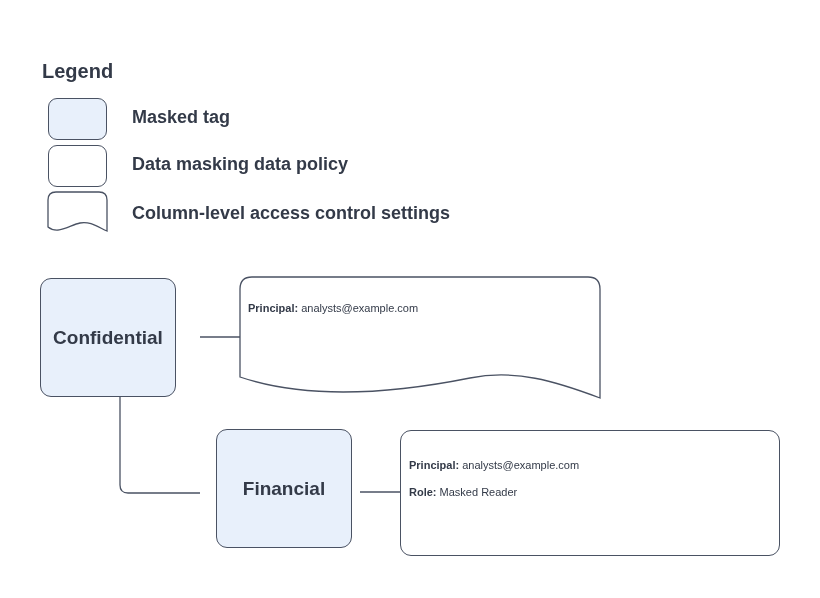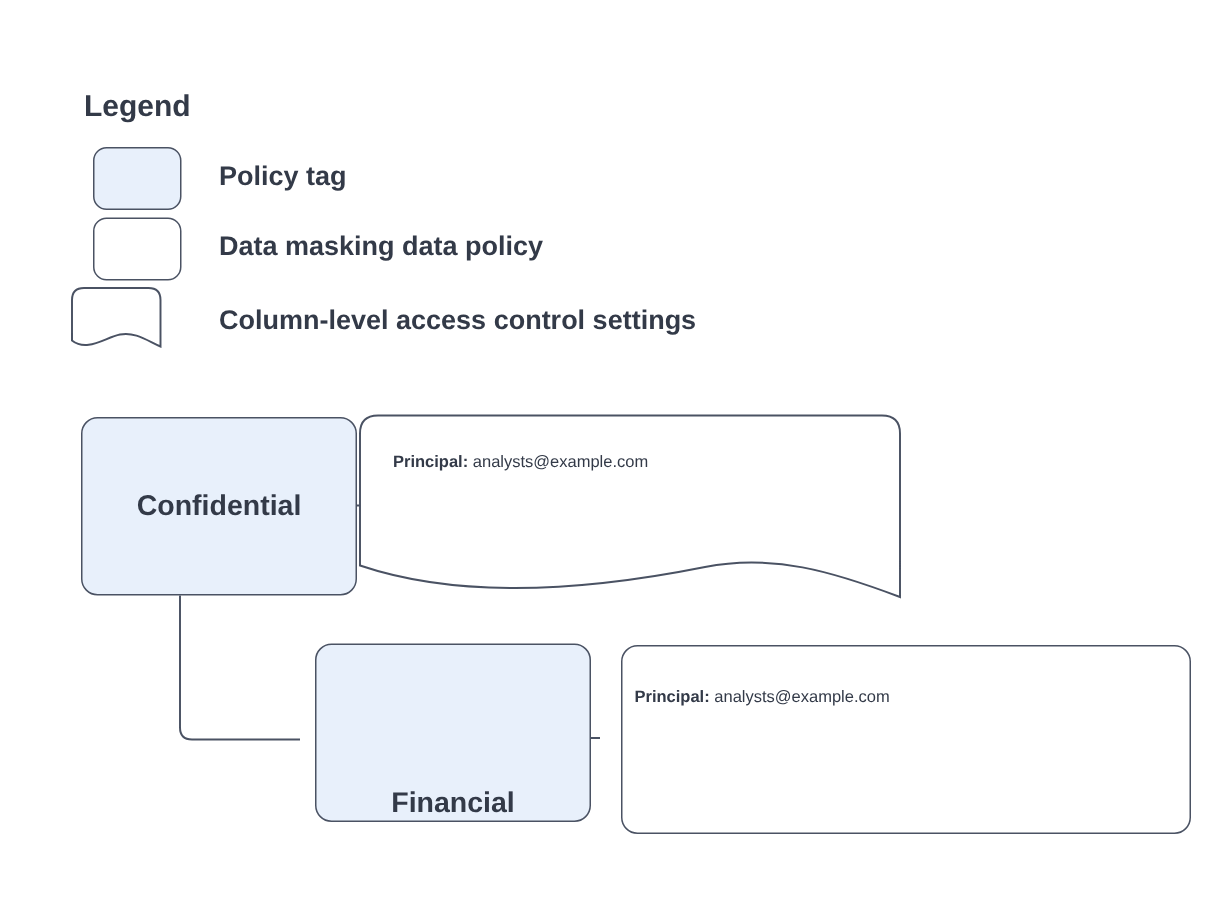"Legend" .abs { margin-left: 14px -> none }
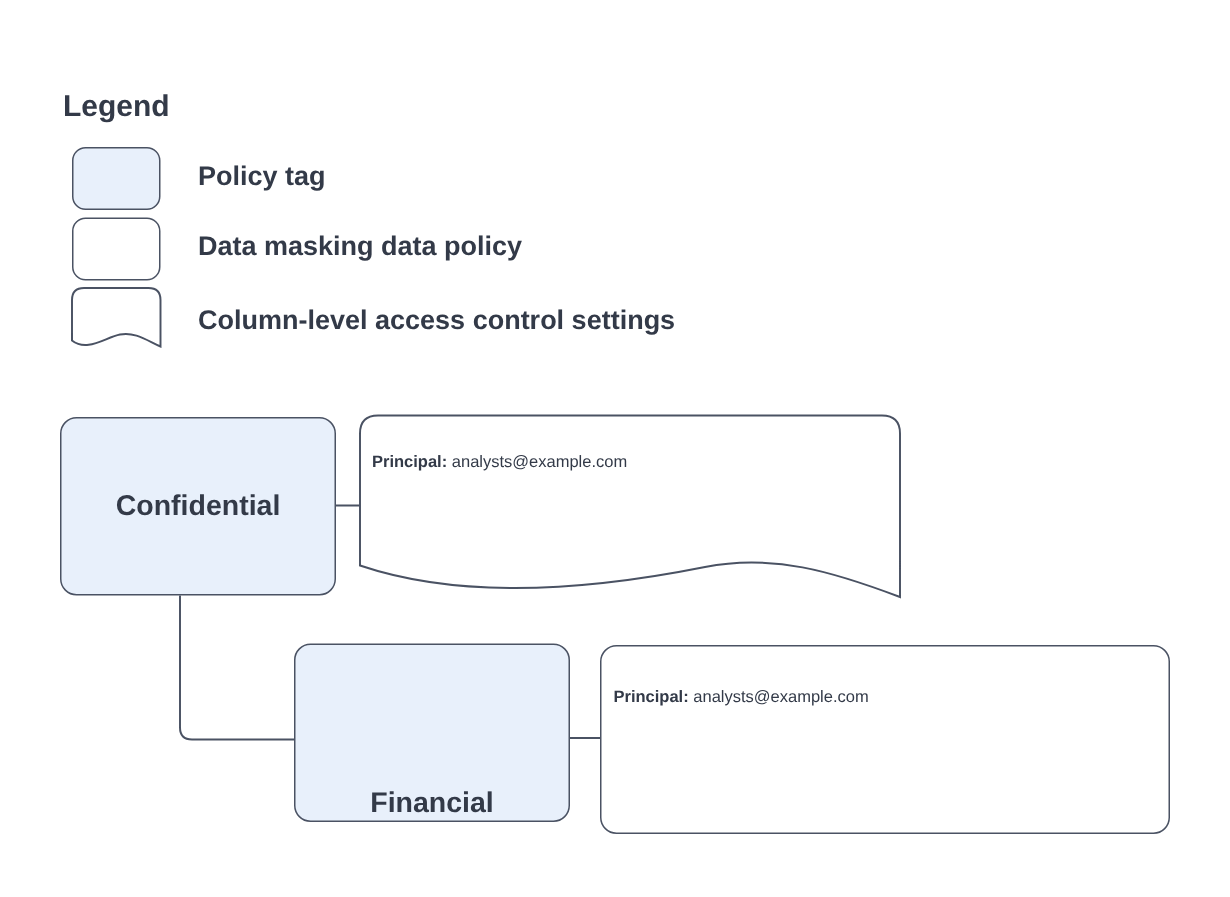"Policy tag" div.abs { text: Policy -> Masked }
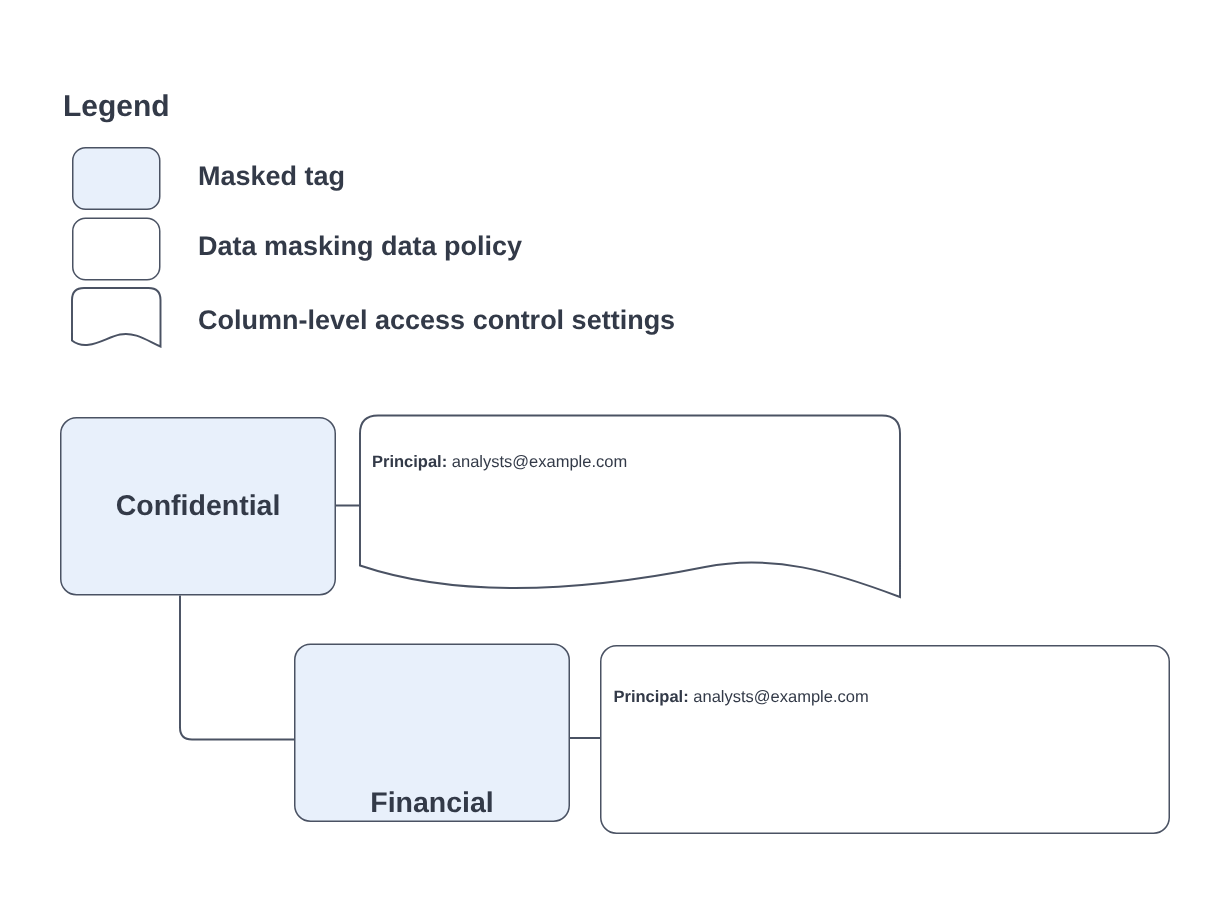"Confidential" .tag-box { width: 184px -> 136px }
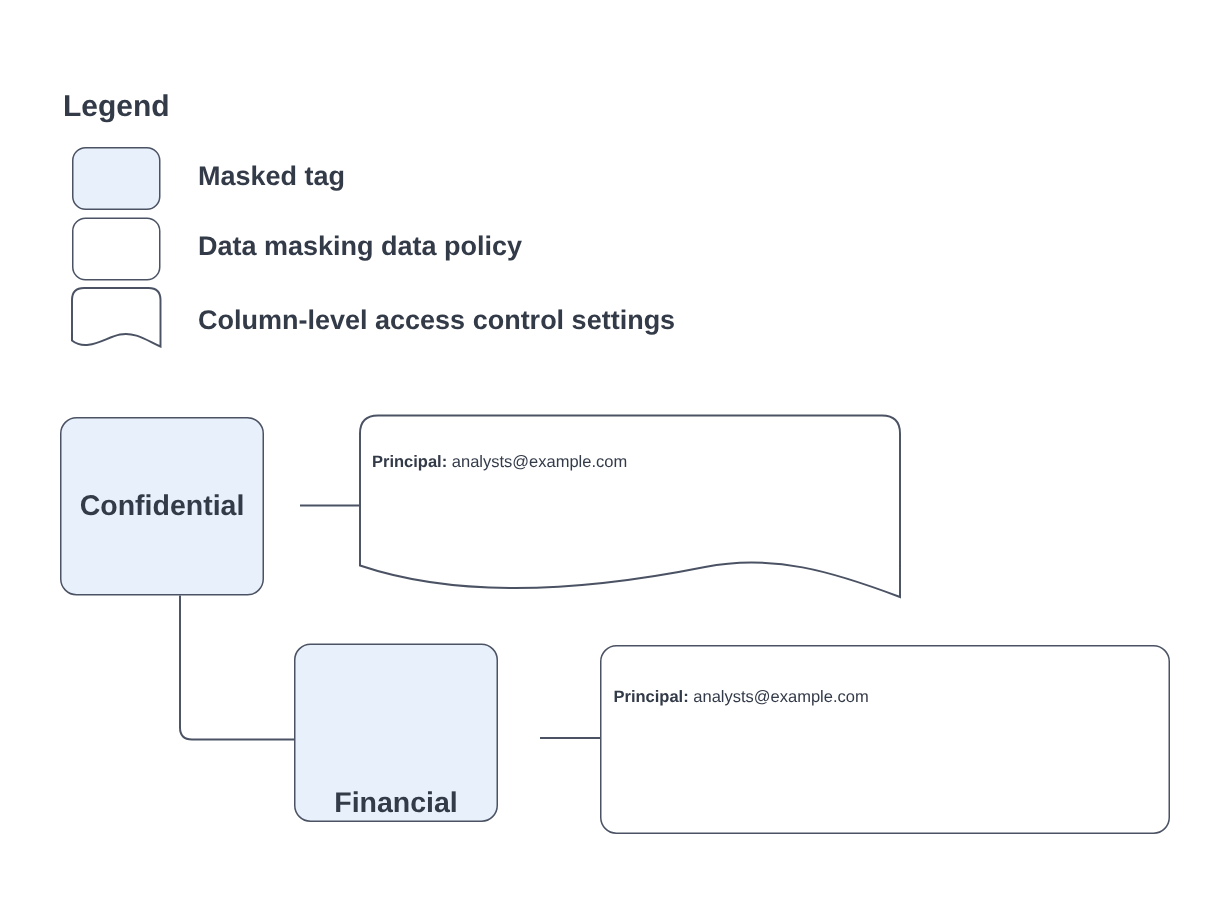"Financial" div.abs { align-items: flex-end -> none; left: 196px -> 216px }
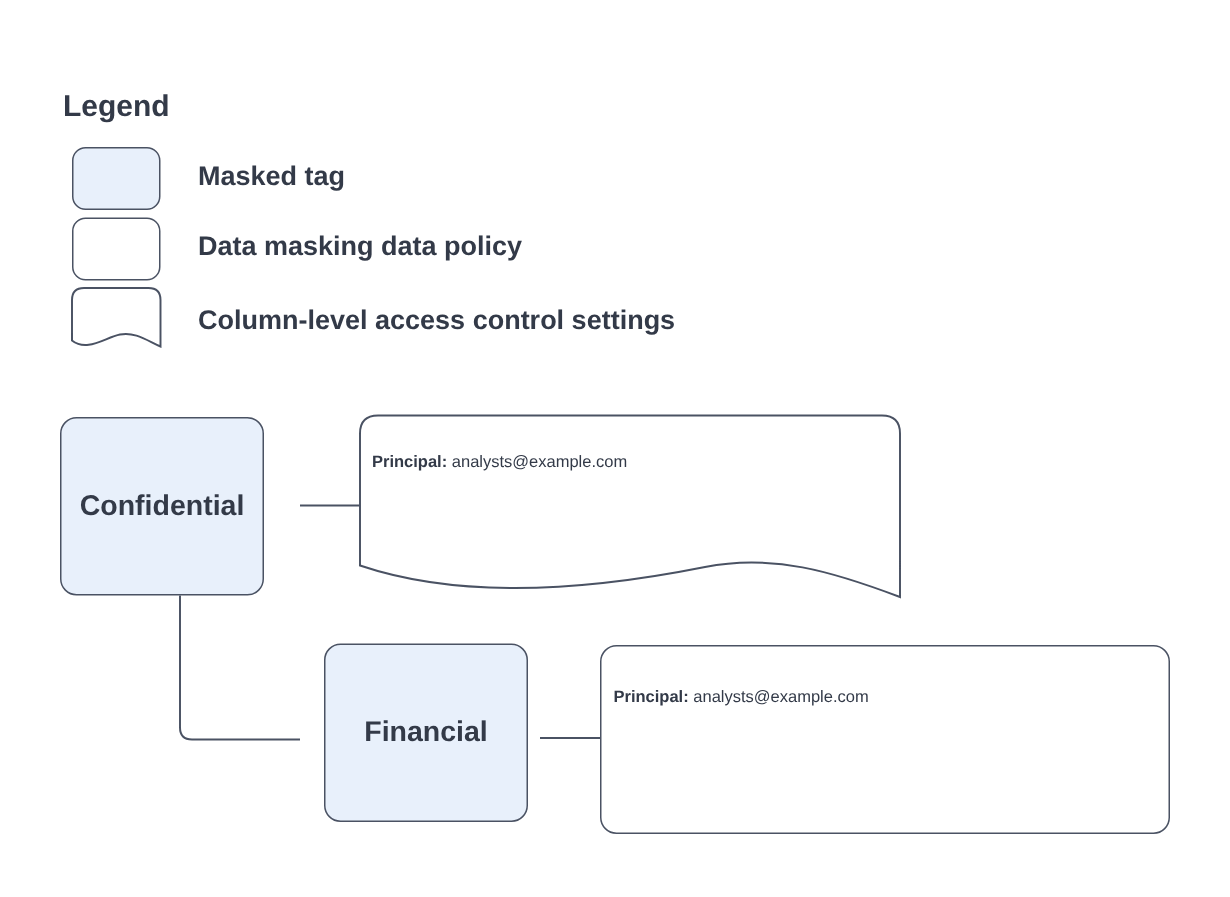"Role: Masked Reader" div { html: none -> <div><span>Role:</span> <span>Masked Reader</span></div> }
